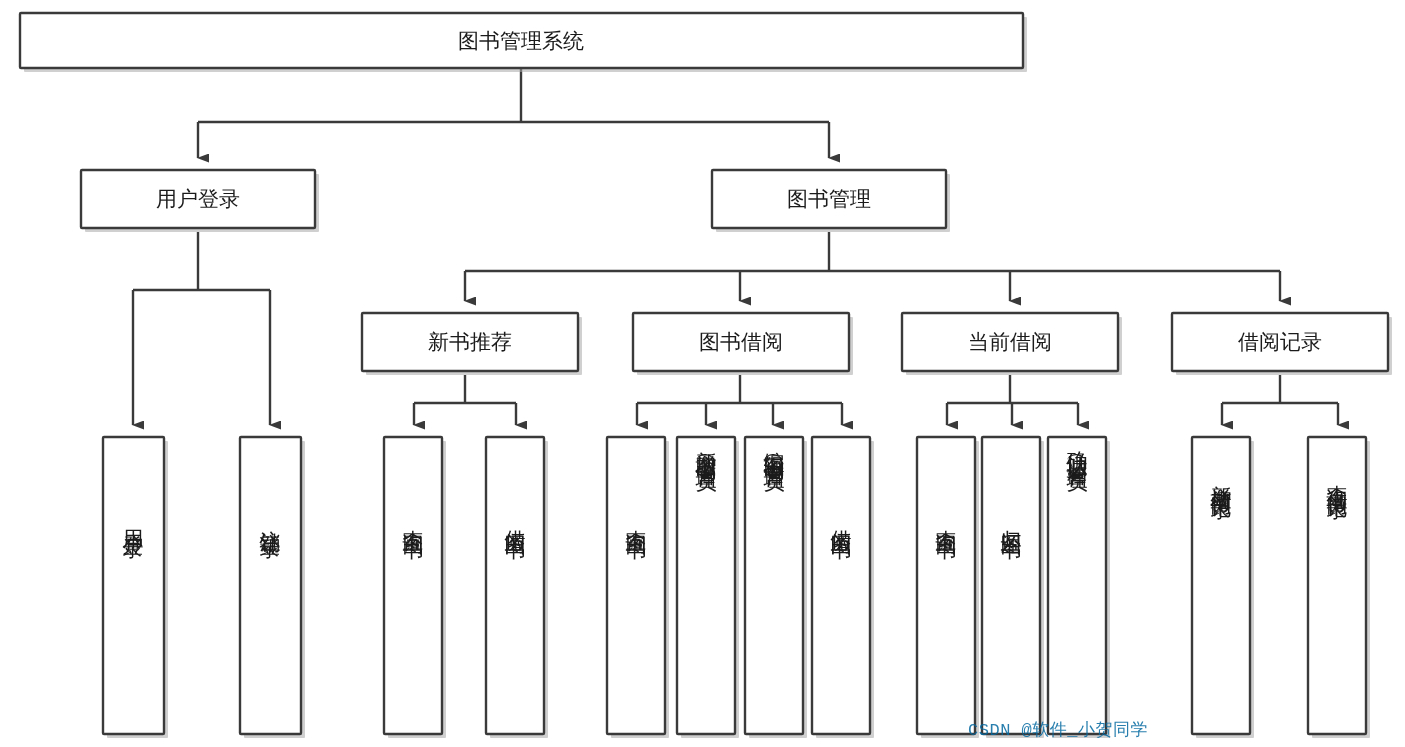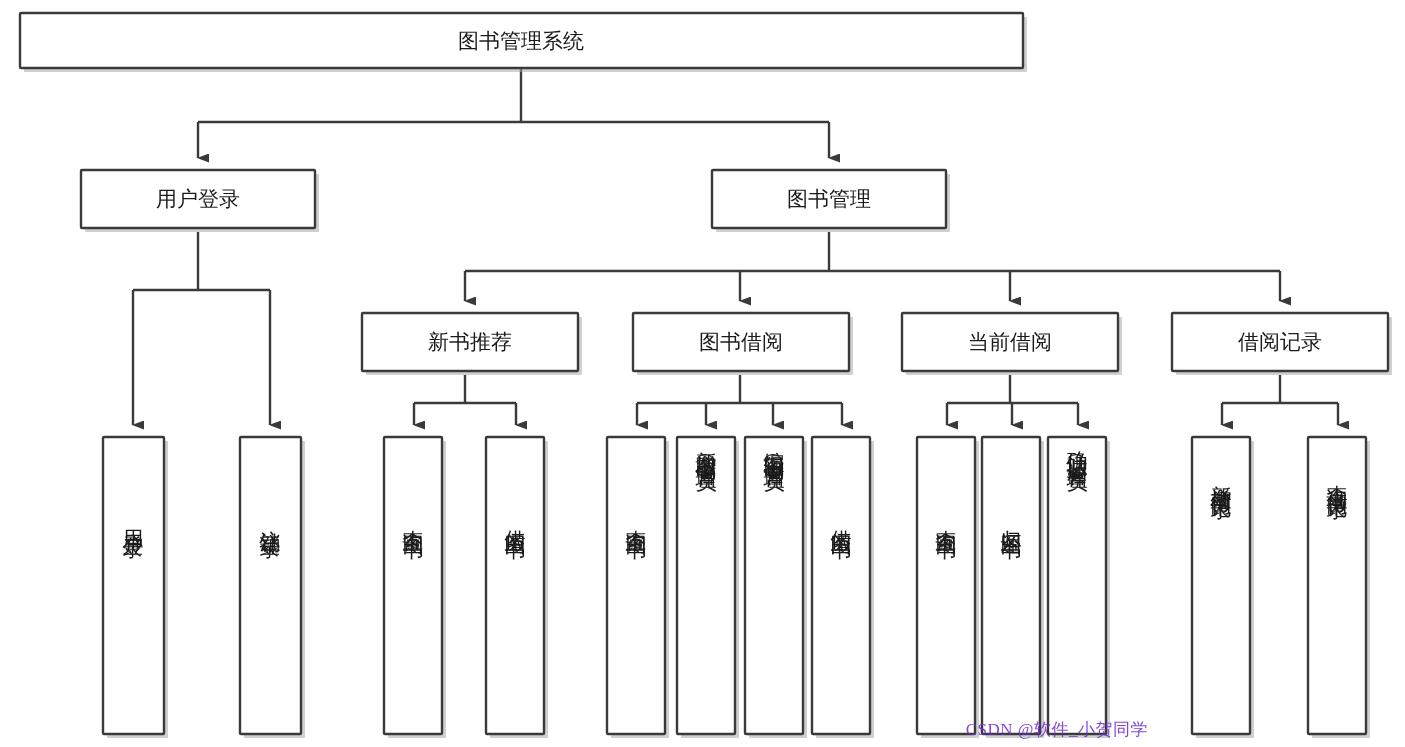"CSDN @软件_小贺同学" .watermark { color: #6d28d9 -> #0369a1; font-family: Liberation Serif, serif -> Liberation Mono, monospace }
